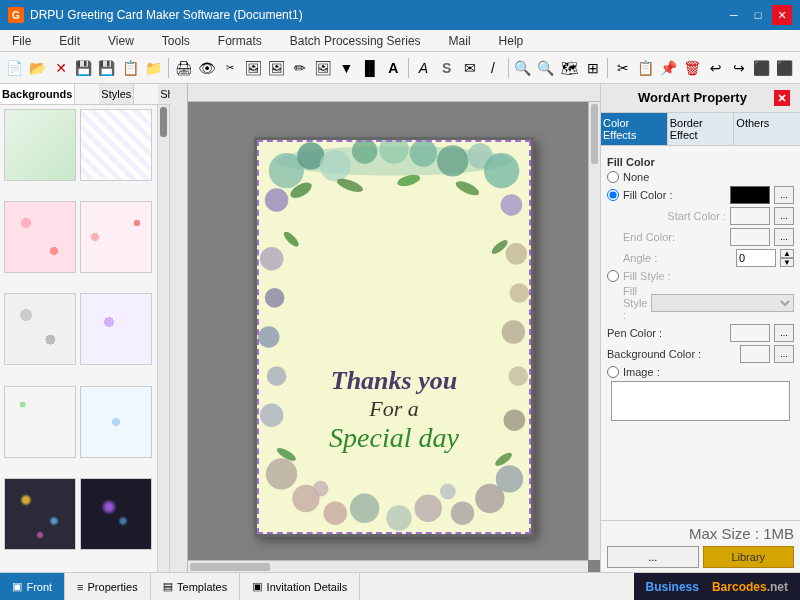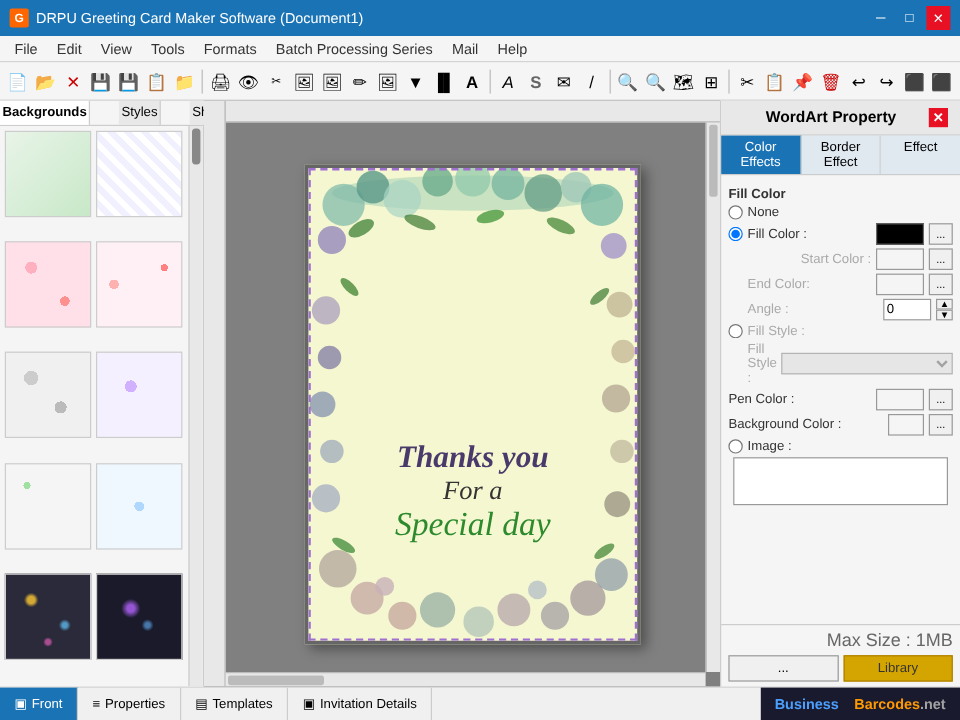"File" .menu-bar { gap: none -> 12px }
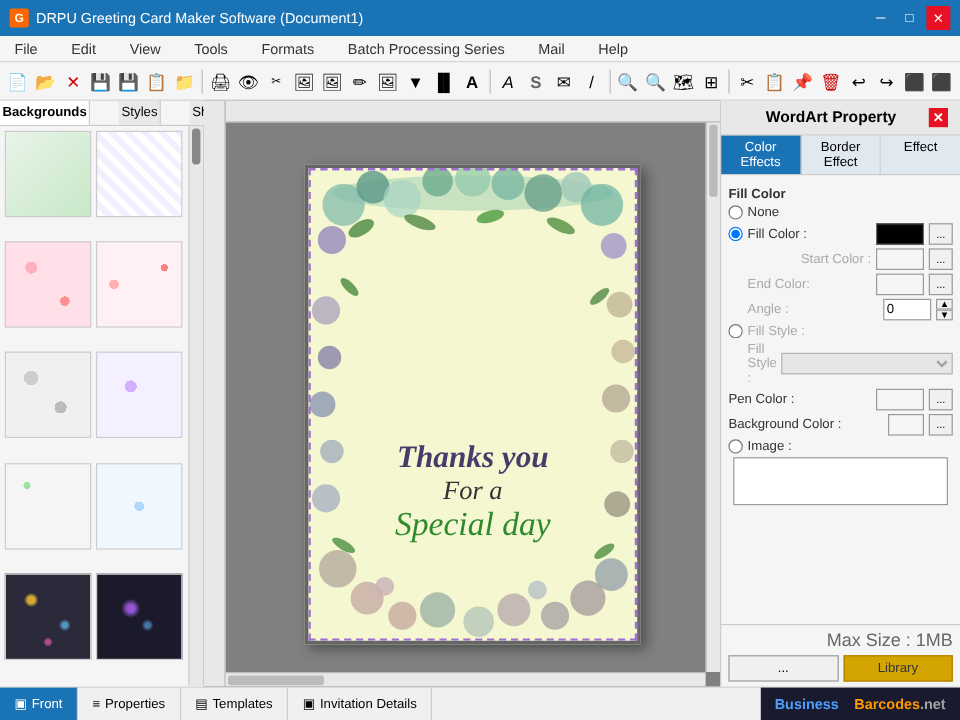"Color Effects" .rp-tab { text-align: center -> none }
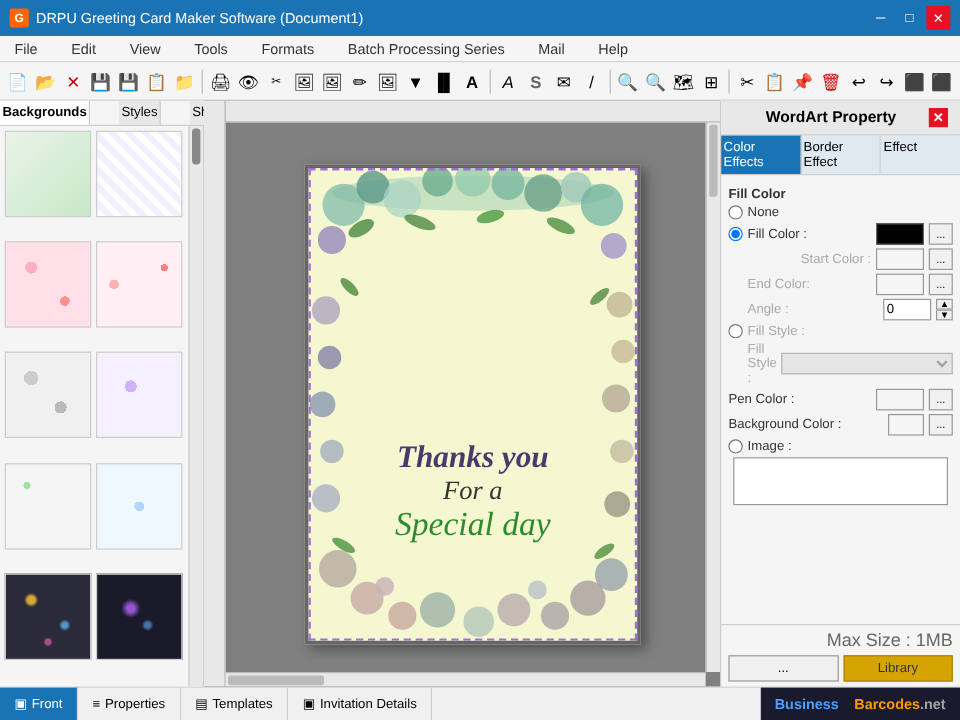"Effect" div.rp-tab { text: Effect -> Others }
